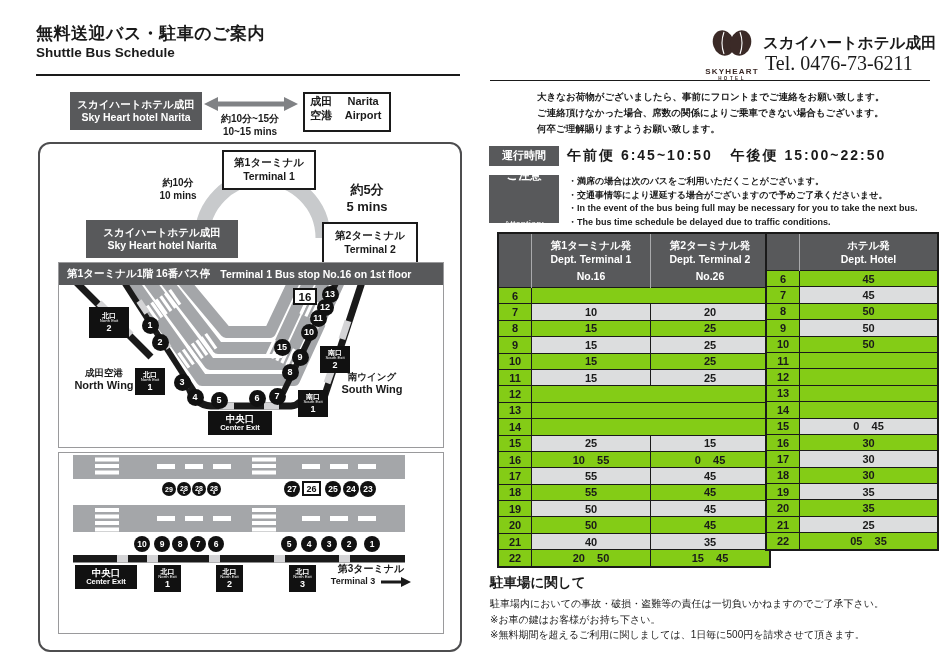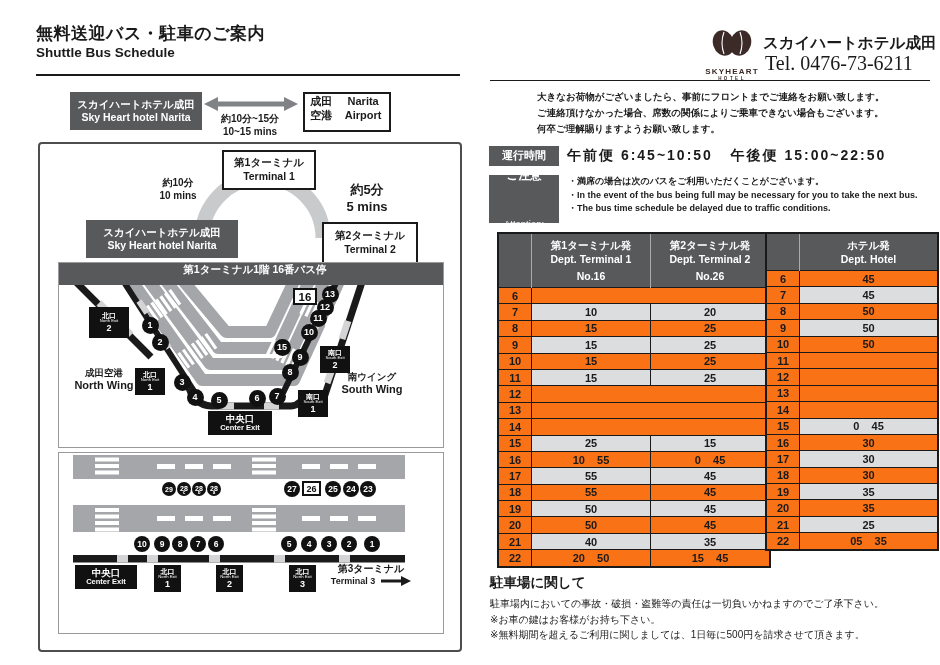"第1ターミナル" #diagram-box { border-radius: 4px -> 12px }
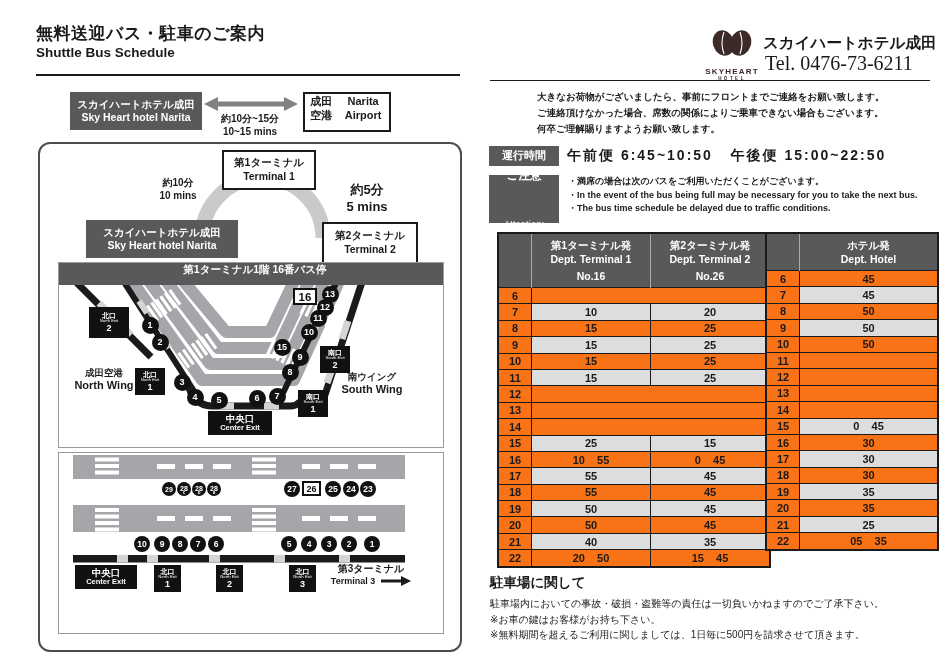"・交通事情等により遅延する場合がございますので予めご了承くださいませ。" div { html: none -> <div>・交通事情等により遅延する場合がございますので予めご了承くださいませ。</div> }
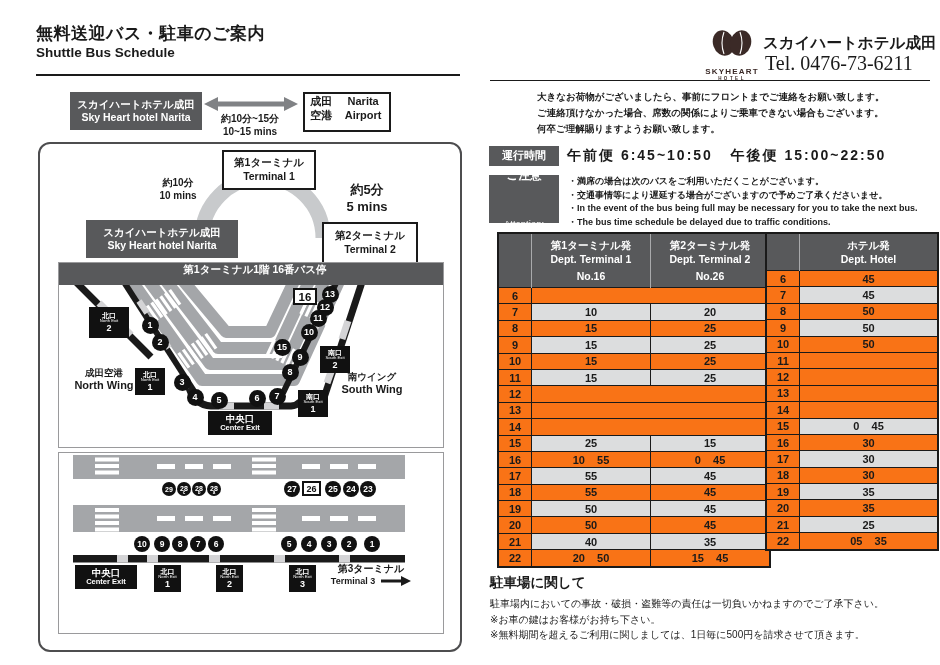"第1ターミナル発" table { background: #f97316 -> #84cc16 }
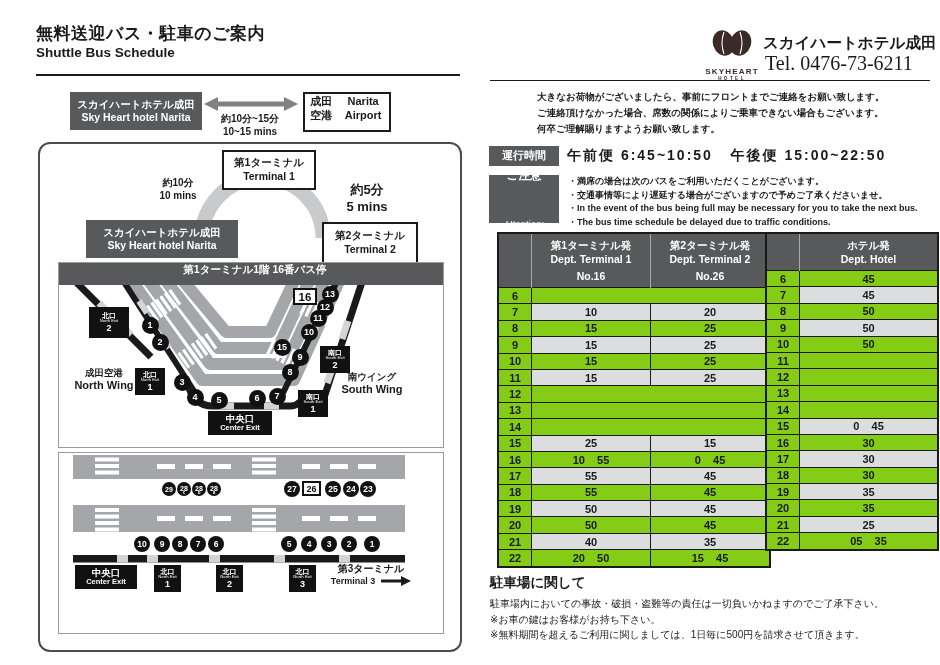"第1ターミナル1階 16番バス停" .banner { flex-direction: column -> none }
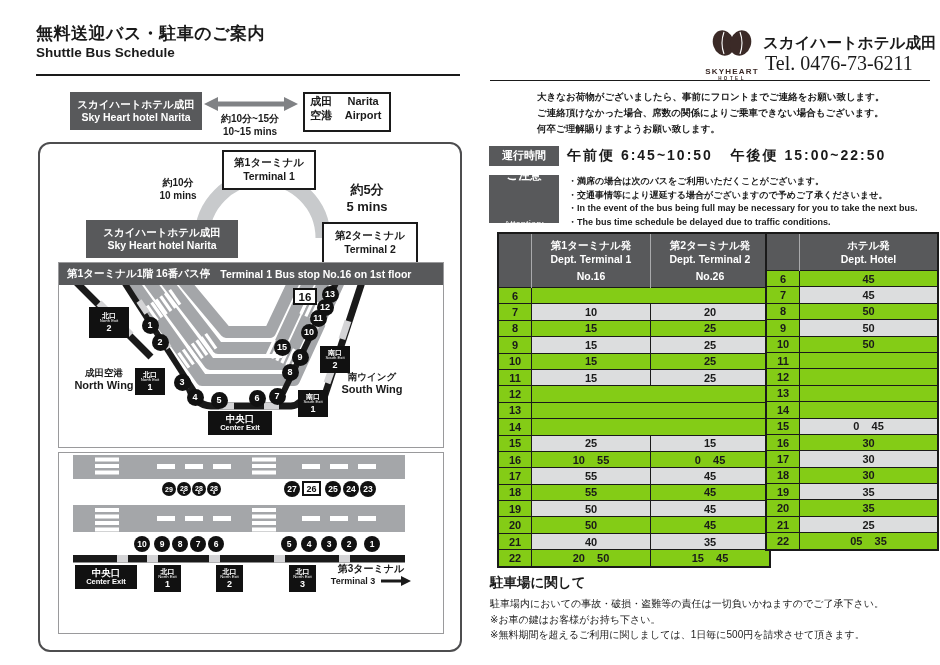"Terminal 3" #t3-label .en-row { align-items: flex-start -> flex-end }
